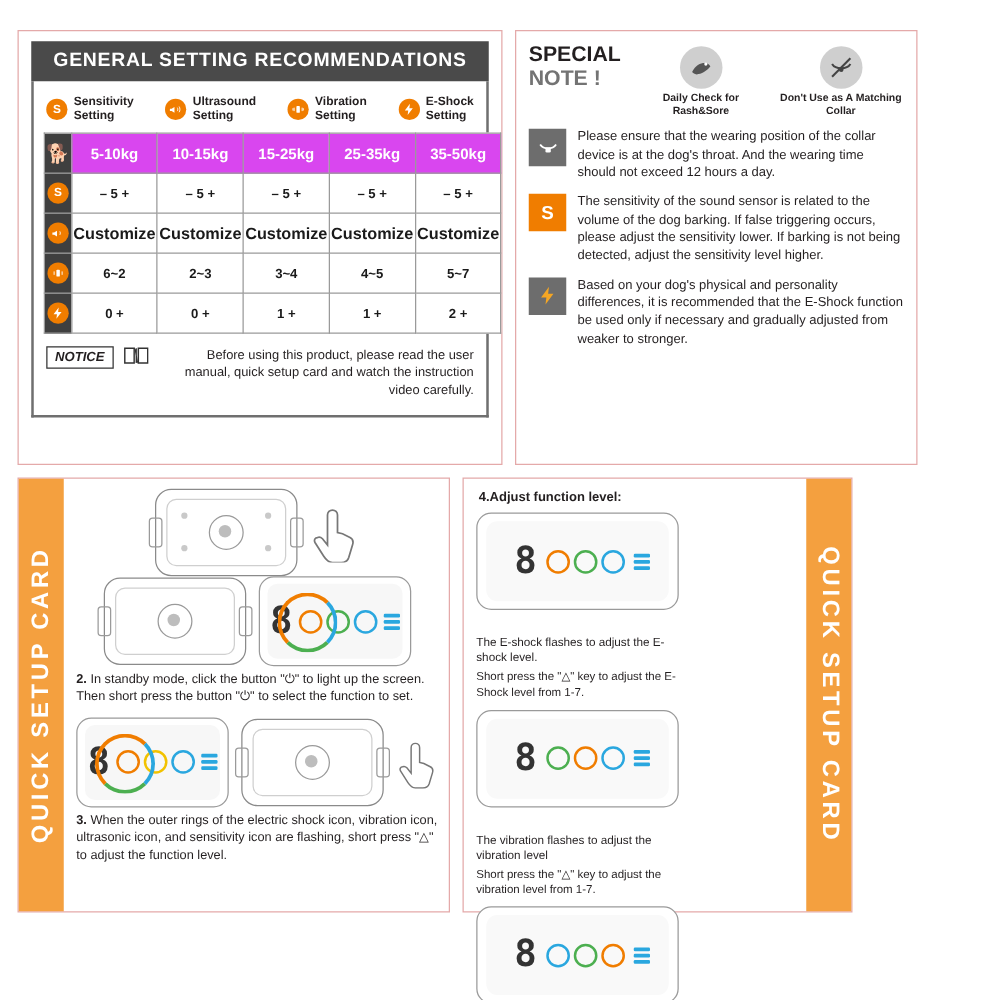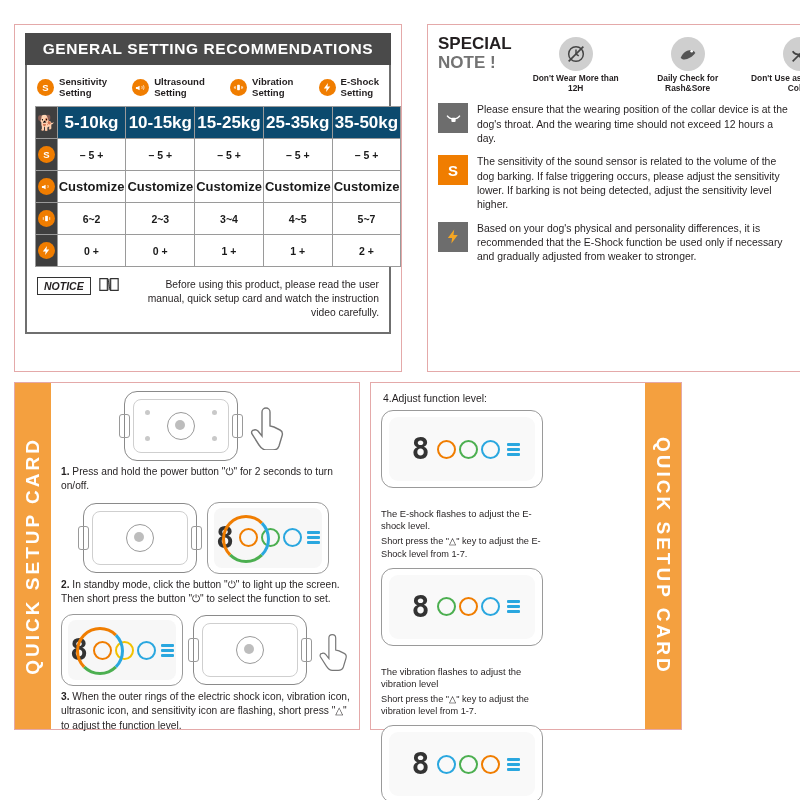"SPECIAL" .top-right { margin-left: 15px -> none }
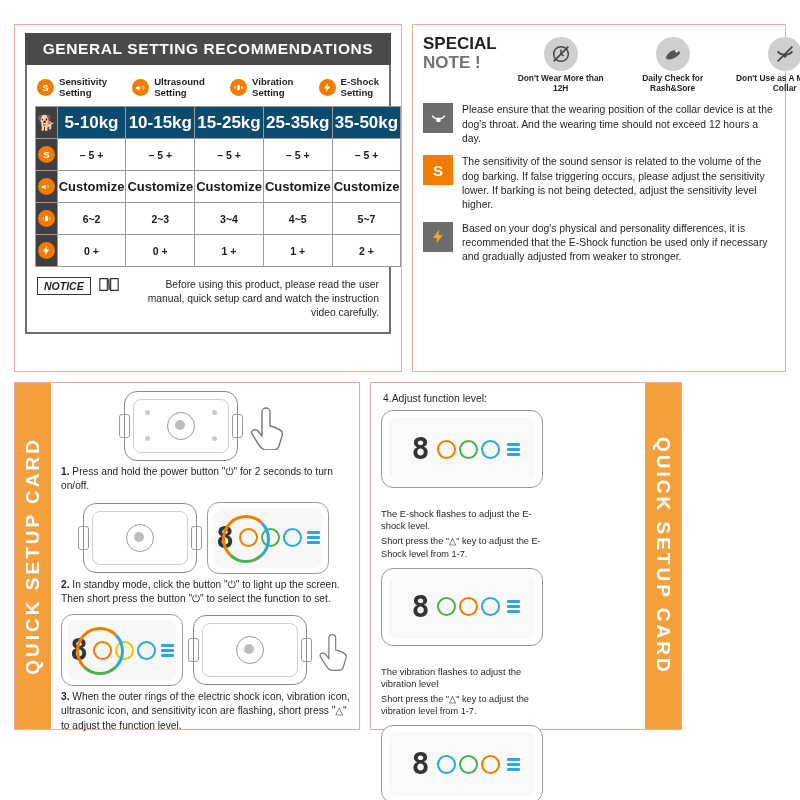"Don't Wear More than 12H" div.sn-ic { html: <div> <div> <svg> <circle></circle> <path></path> <path></path> </svg> </div> <div>Don't Wear More than 12H</div> </div> -> none }
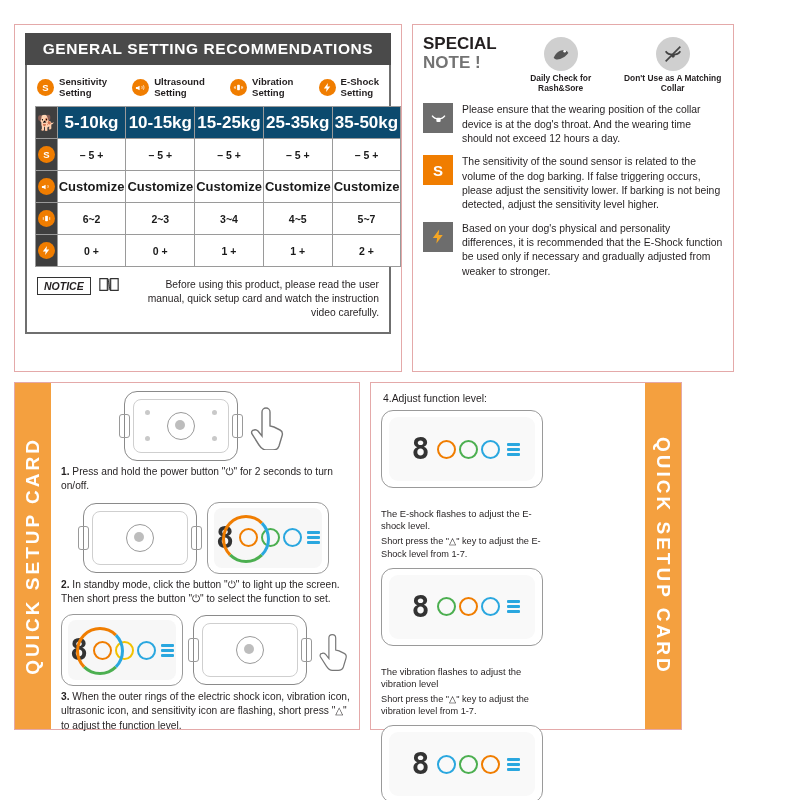"5-10kg" table.grid td.hd { background: #0c4a6e -> #d946ef; font-size: 17px -> 12px }
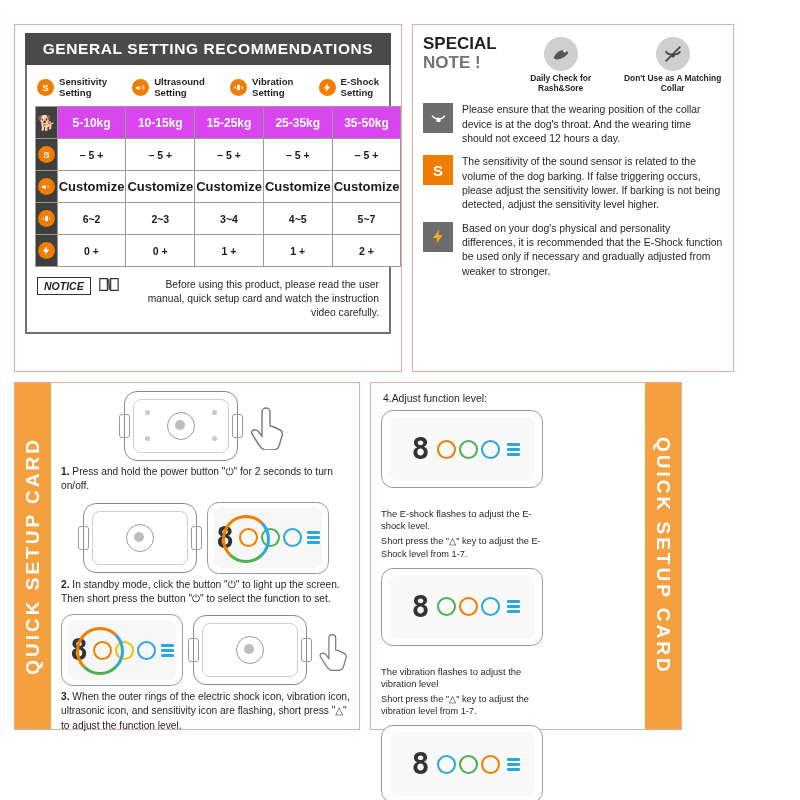"4.Adjust function level:" .r-title { font-weight: normal -> bold }
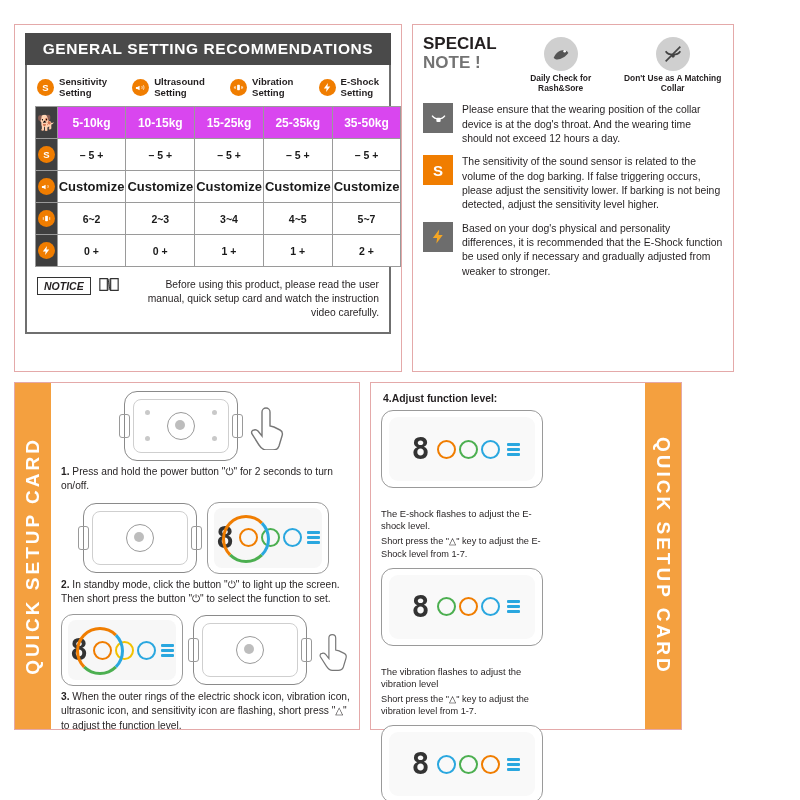"1. Press and hold the" div.step { html: <div> <b>1.</b> <span>Press and hold the power button "⏻" for 2 seconds to turn on/off.</span> </div> -> none }
